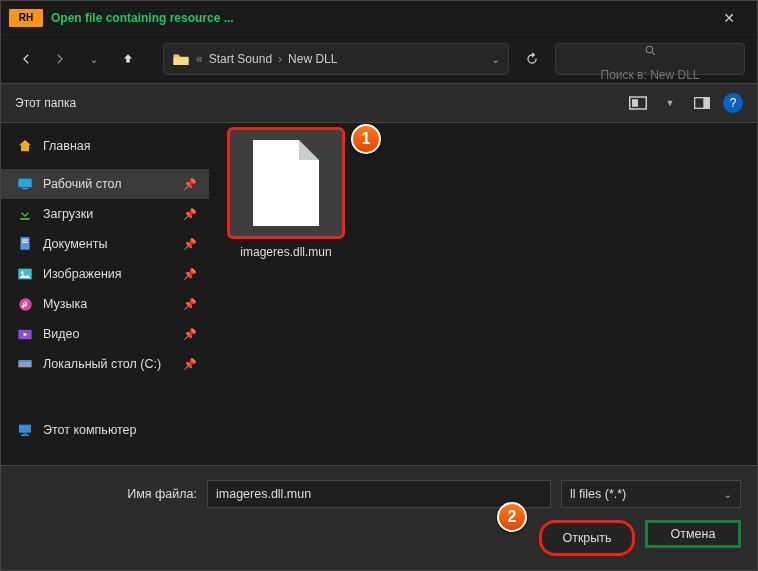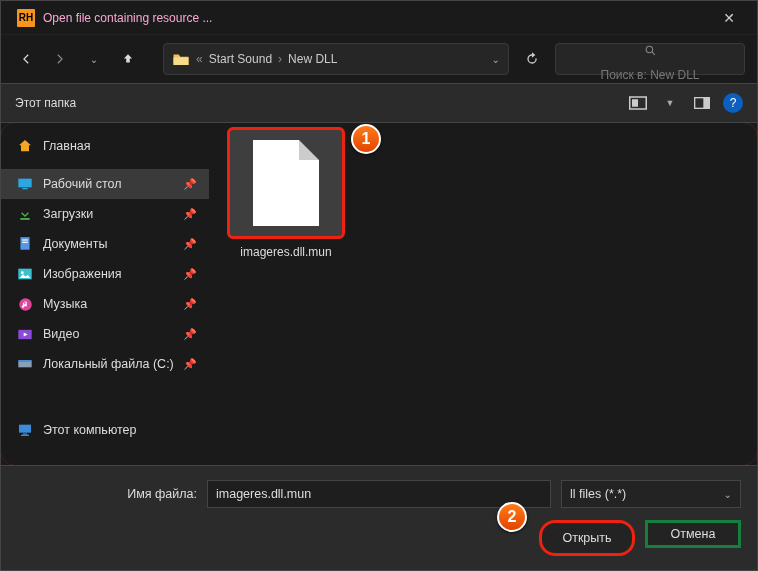"RH" .app-icon { margin-left: 8px -> none; width: 18px -> 34px }
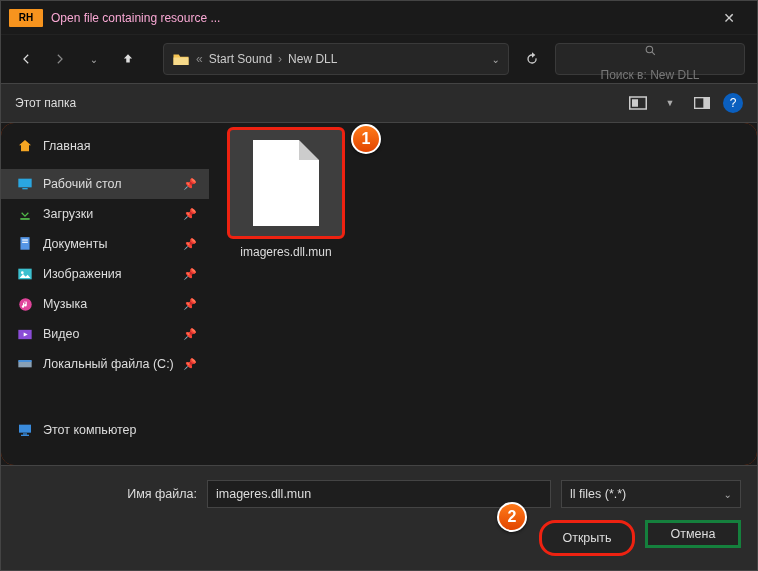"Open file containing resource ..." .title-text { color: #f9a8d4 -> #22c55e; font-weight: none -> bold }
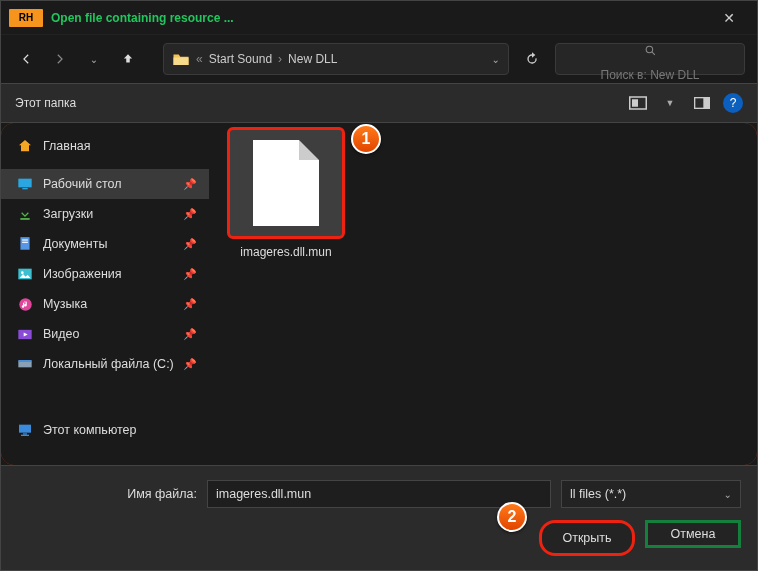"Главная" .body { border-radius: 13px -> none }
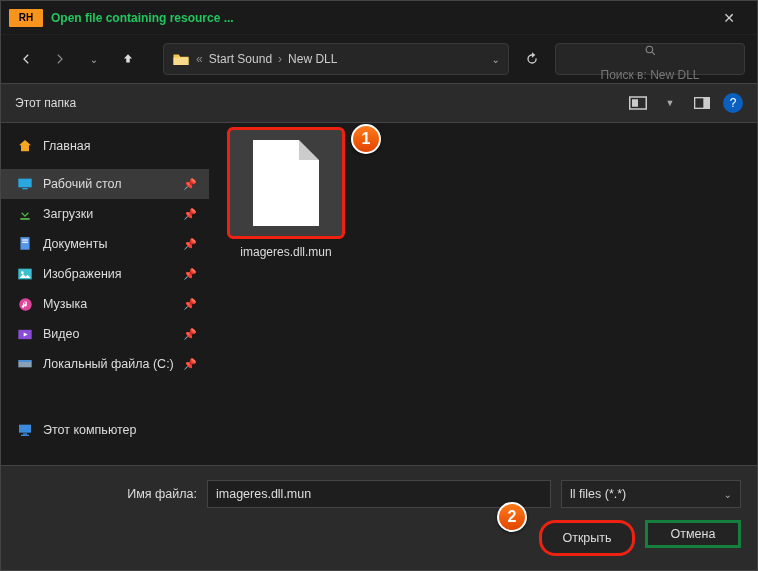"Локальный файла (C:)" span { text: файла -> стол }
